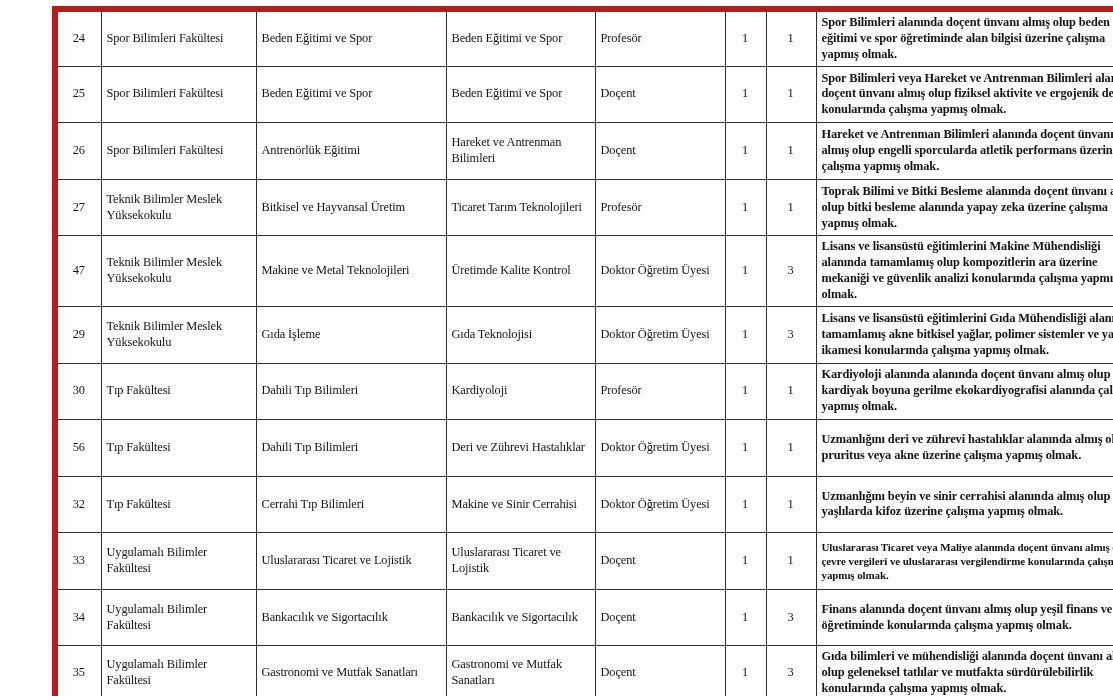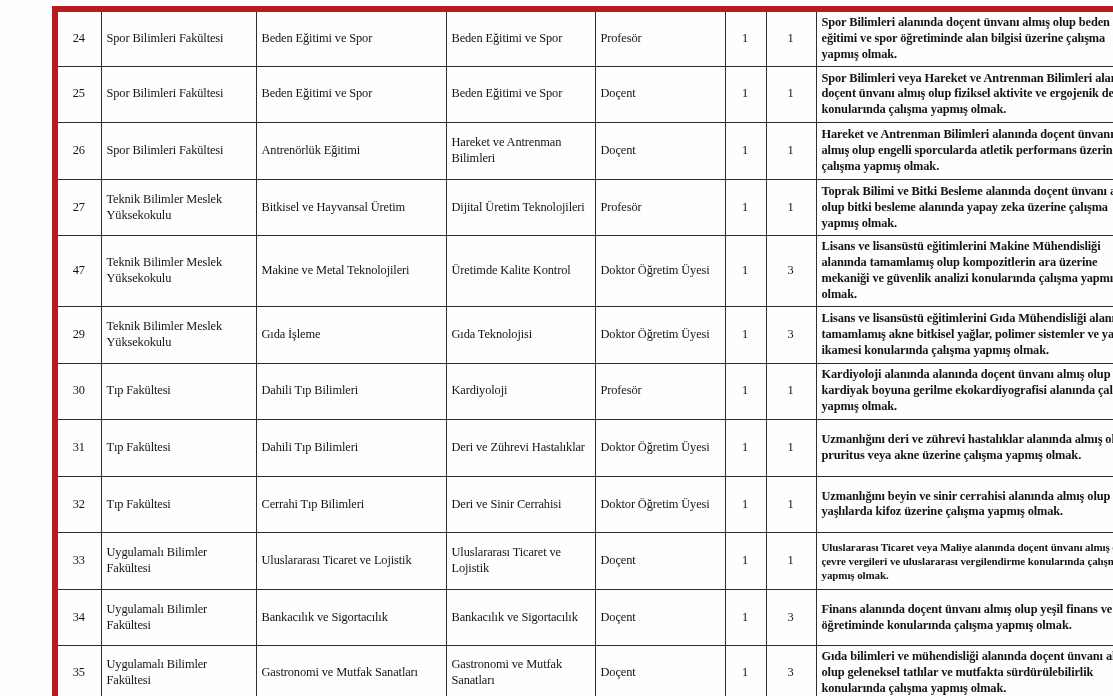"Dijital Üretim Teknolojileri" td.col-field { text: Dijital Üretim -> Ticaret Tarım }
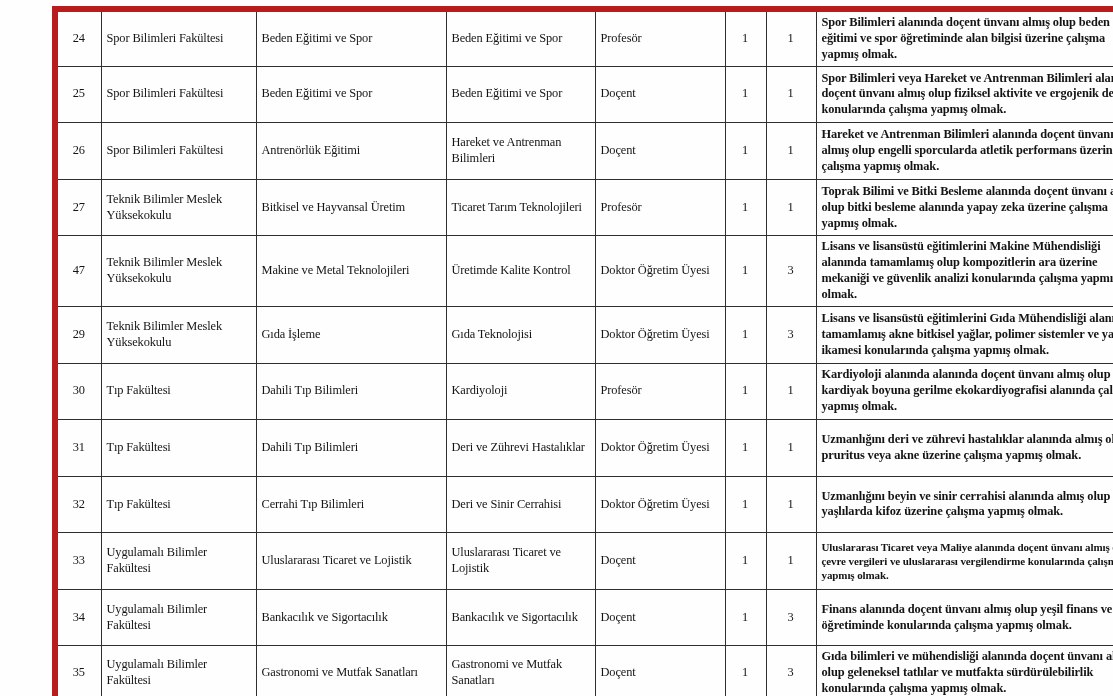"31" td.col-no { text: 31 -> 56 }
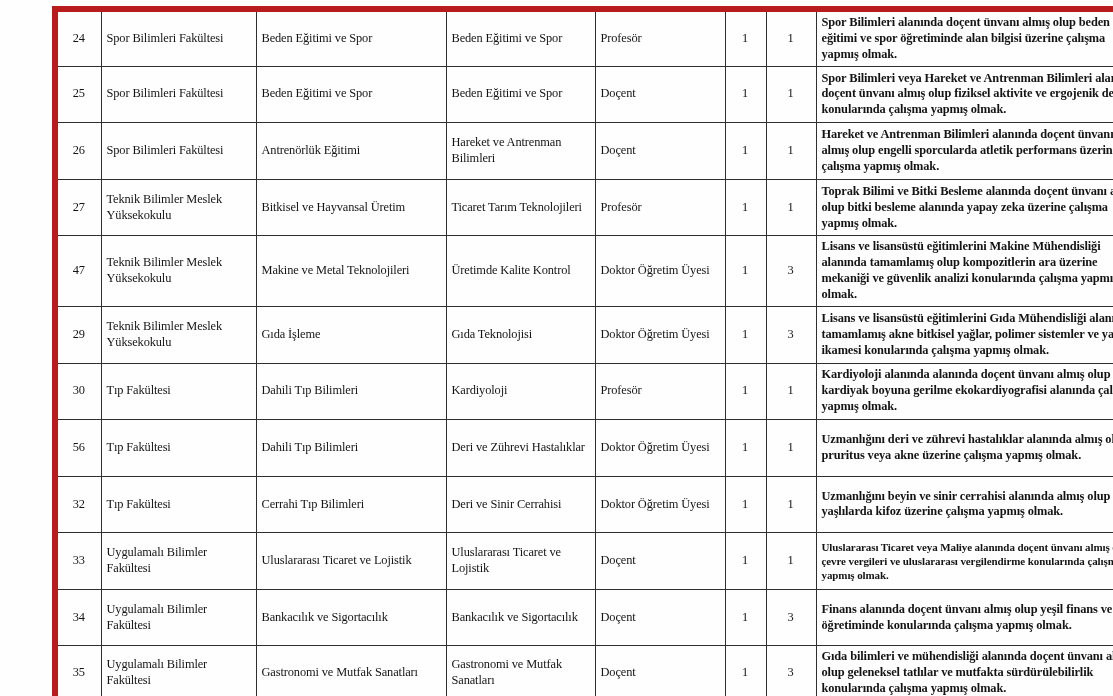"Deri ve Sinir Cerrahisi" td.col-field { text: Deri -> Makine }
